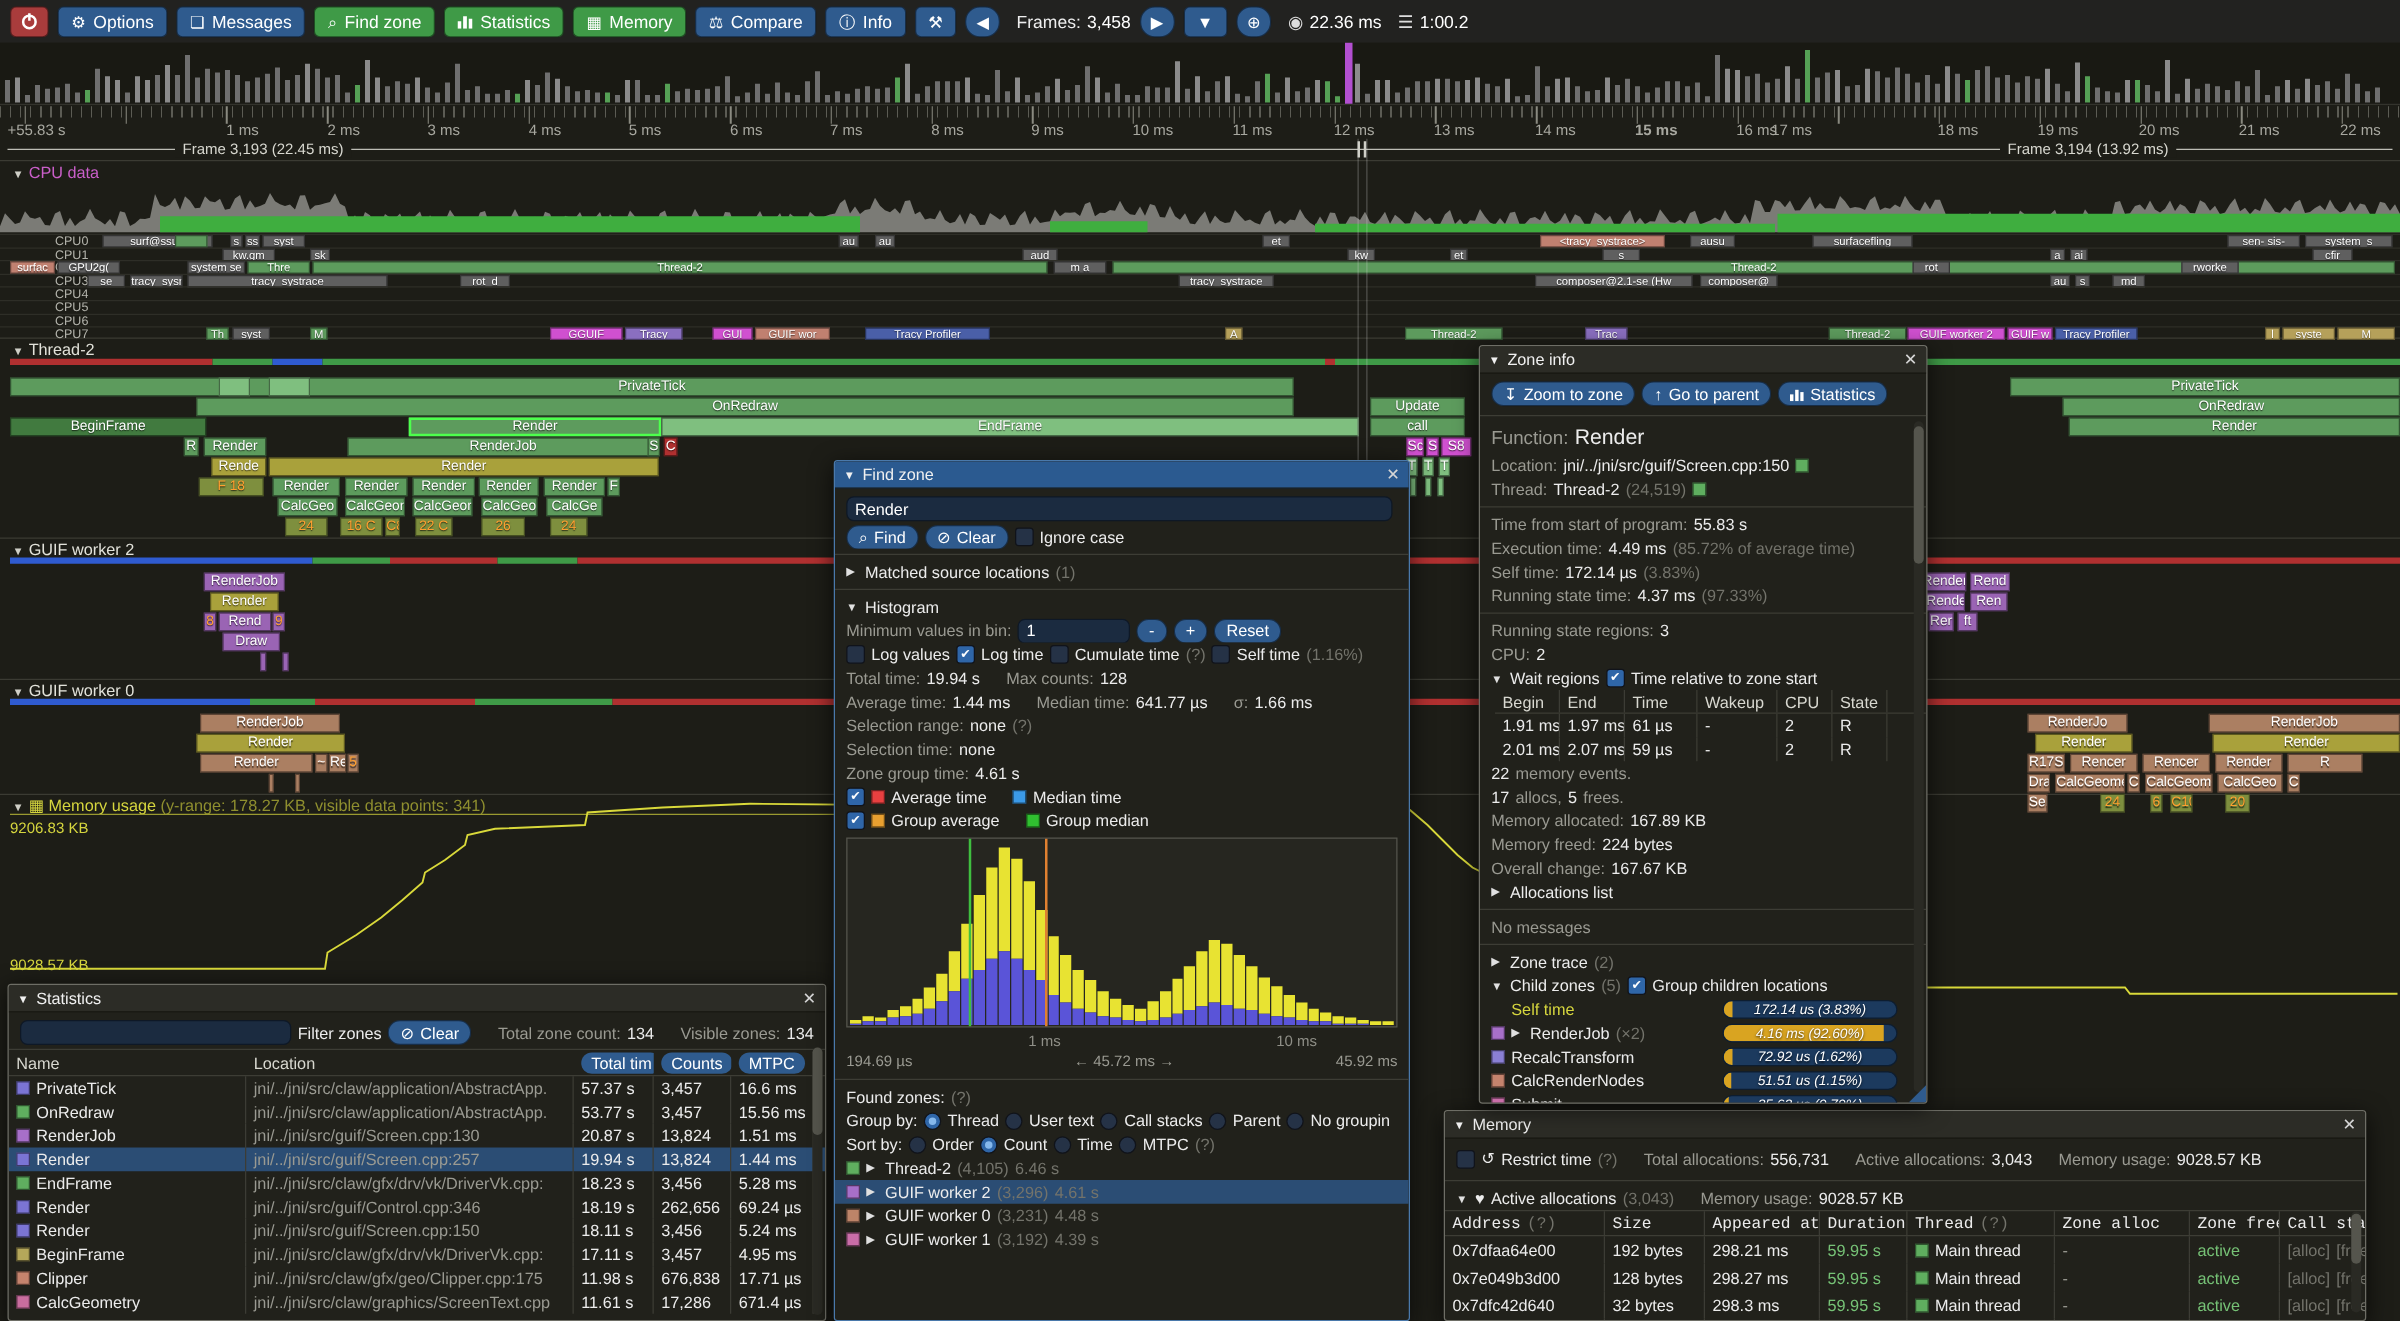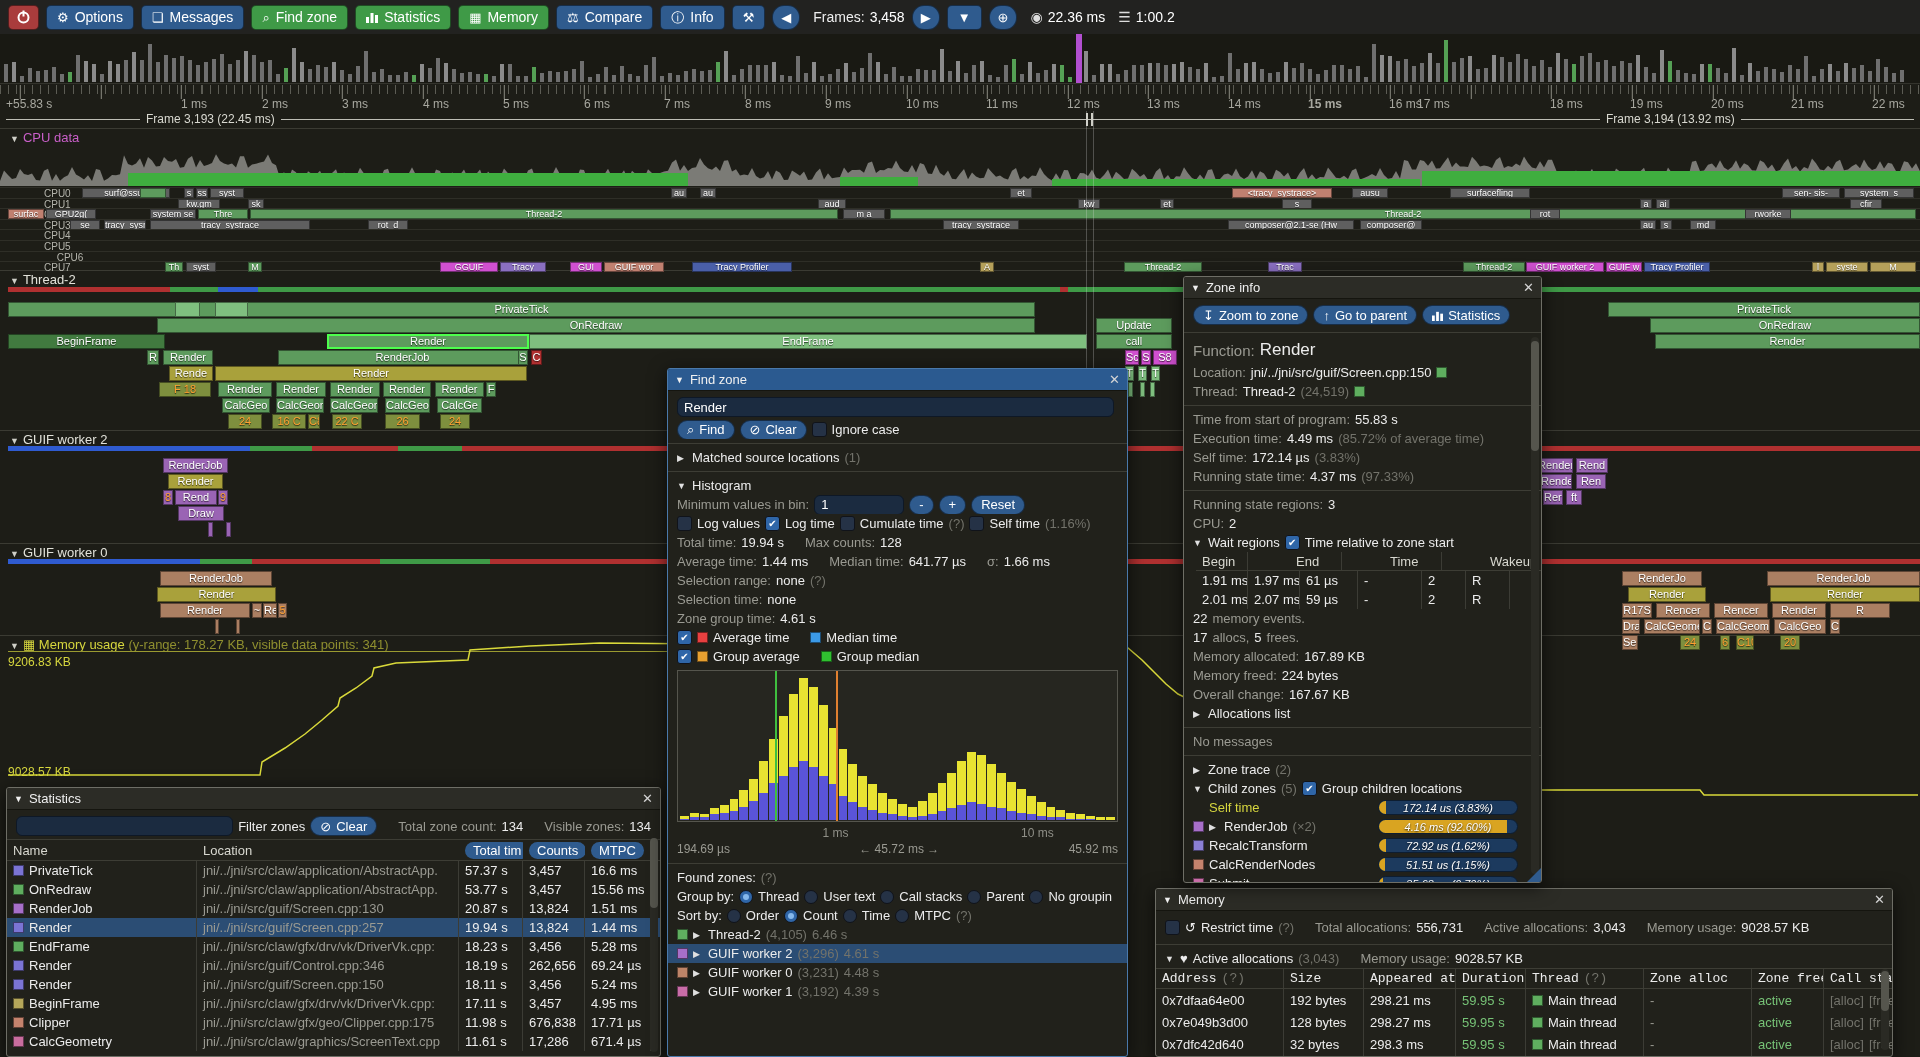"CPU6" div.cpu-label { text-align: center -> none }
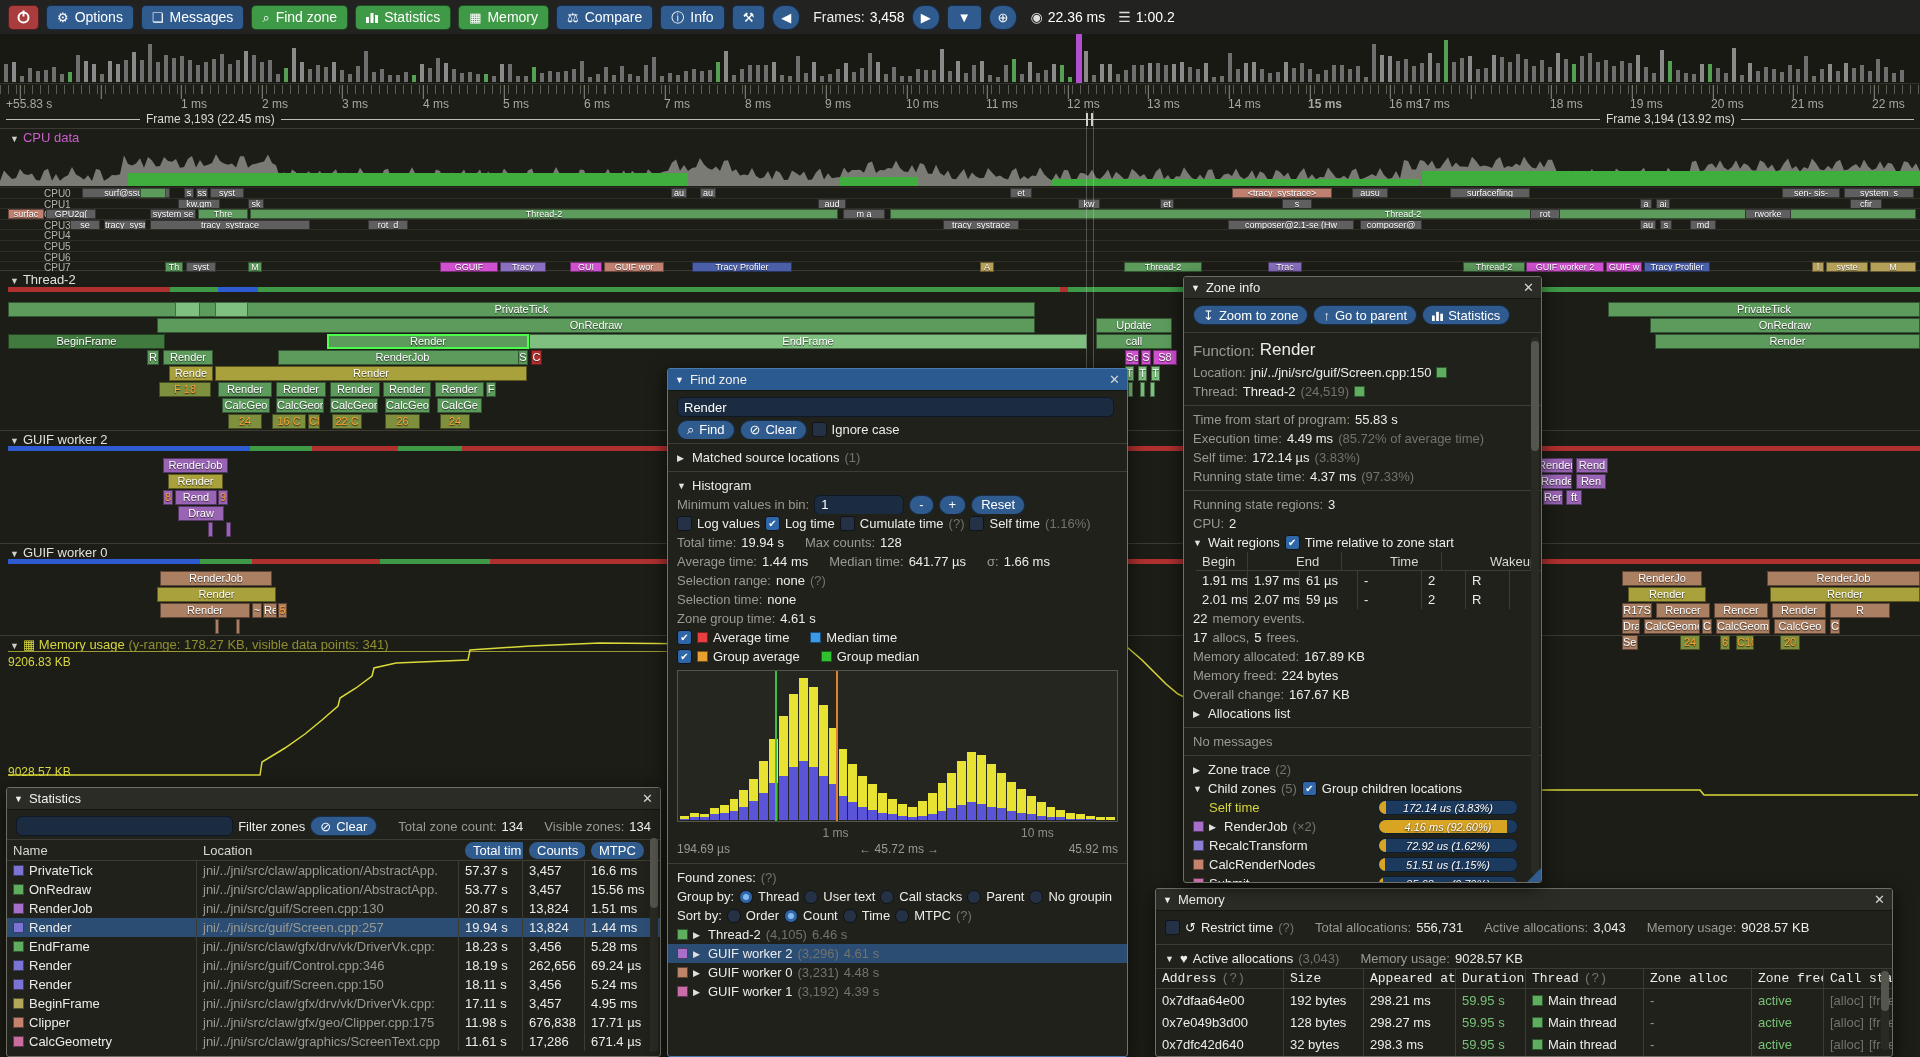"Begin" div.grid-row { gap: 42px -> none }
